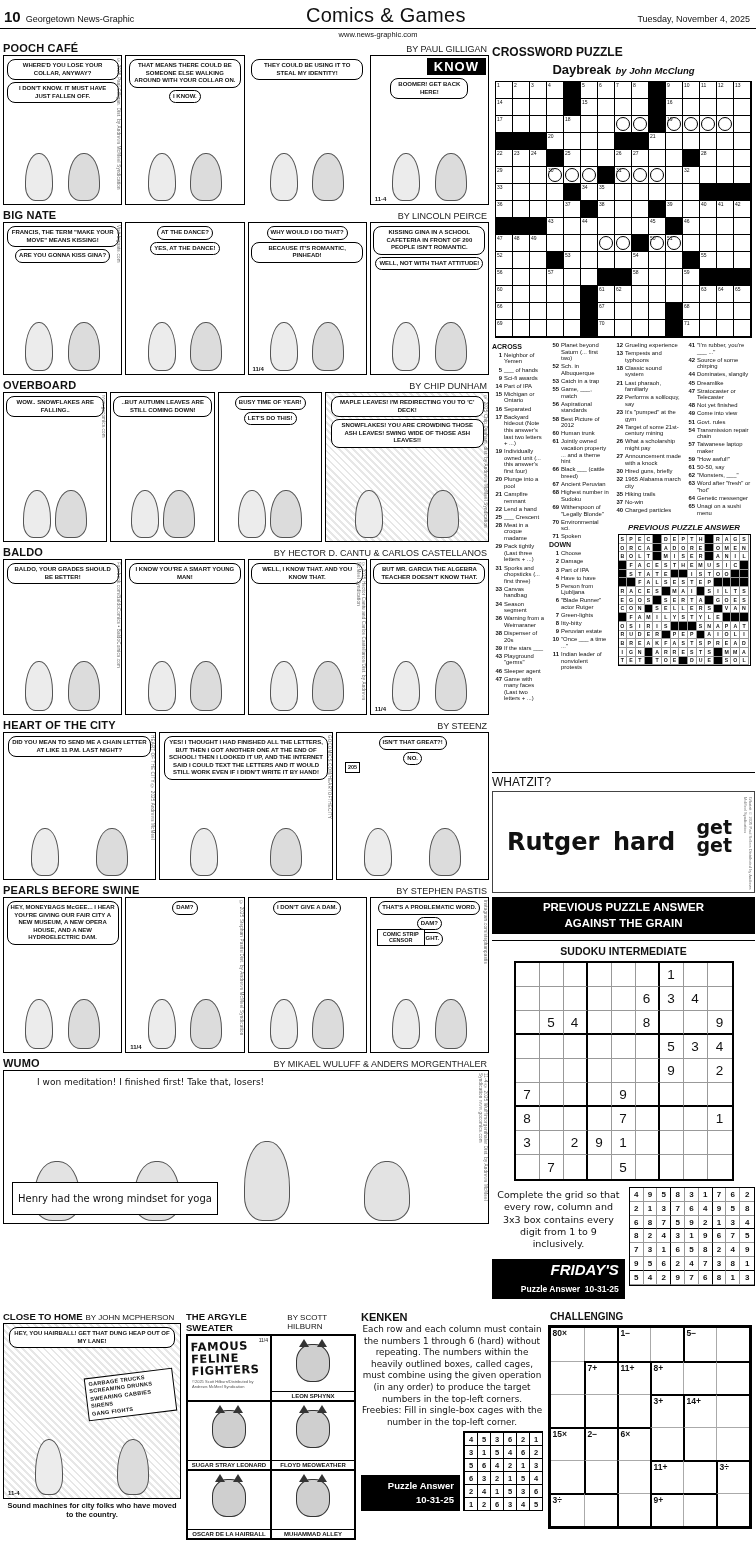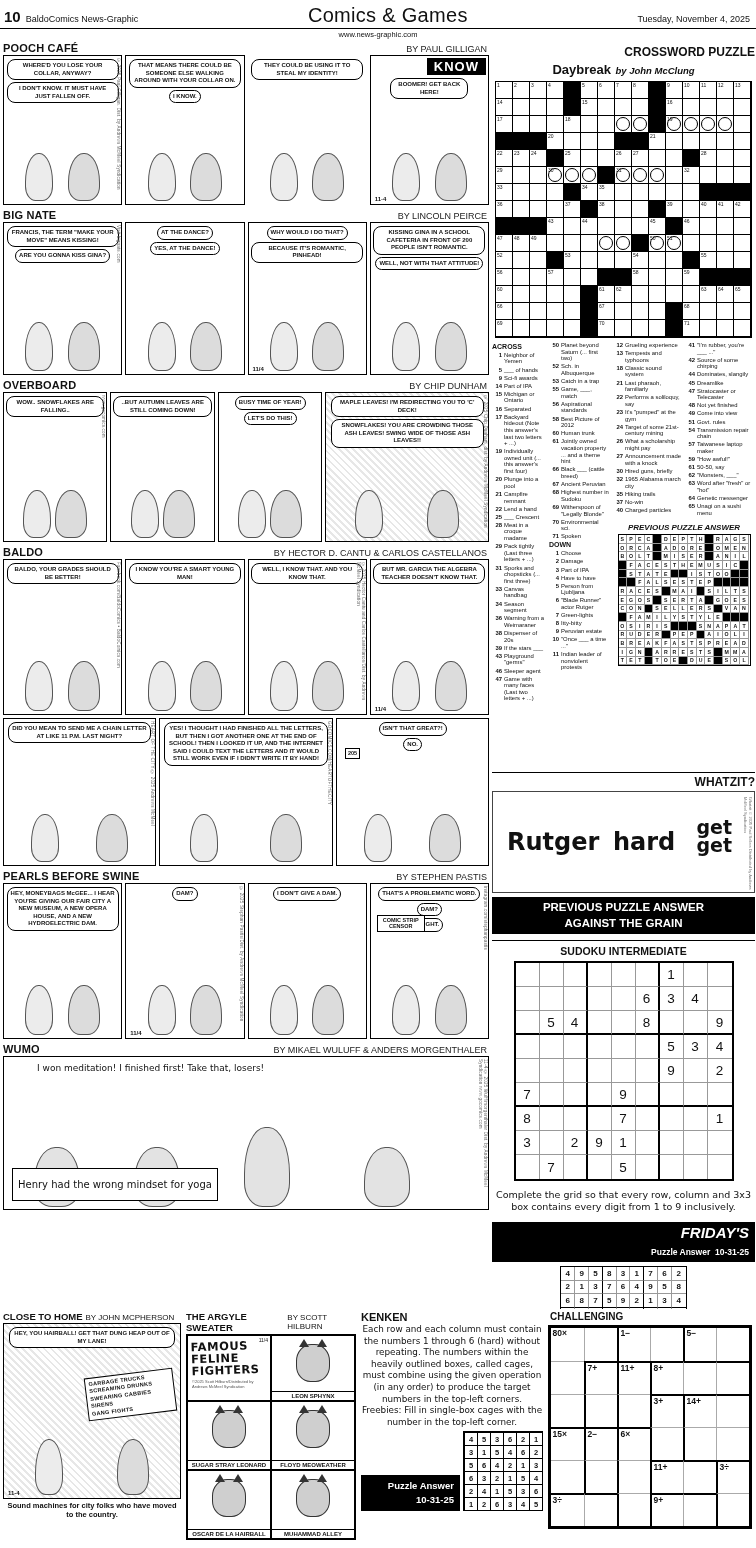"BaldoComics News-Graphic" span.paper { text: BaldoComics -> Georgetown }
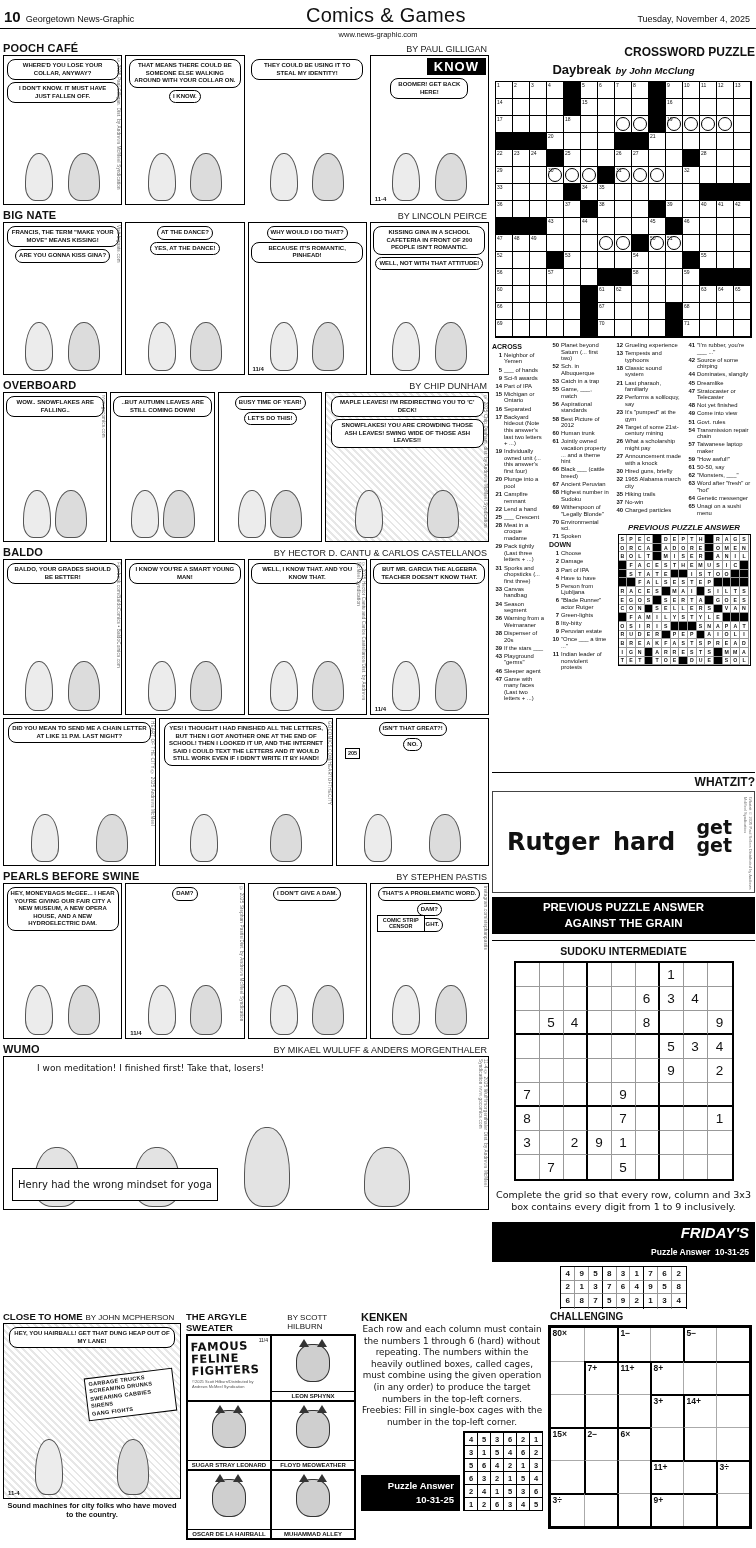"CROSSWORD PUZZLE" .xw-title { text-align: right -> left }
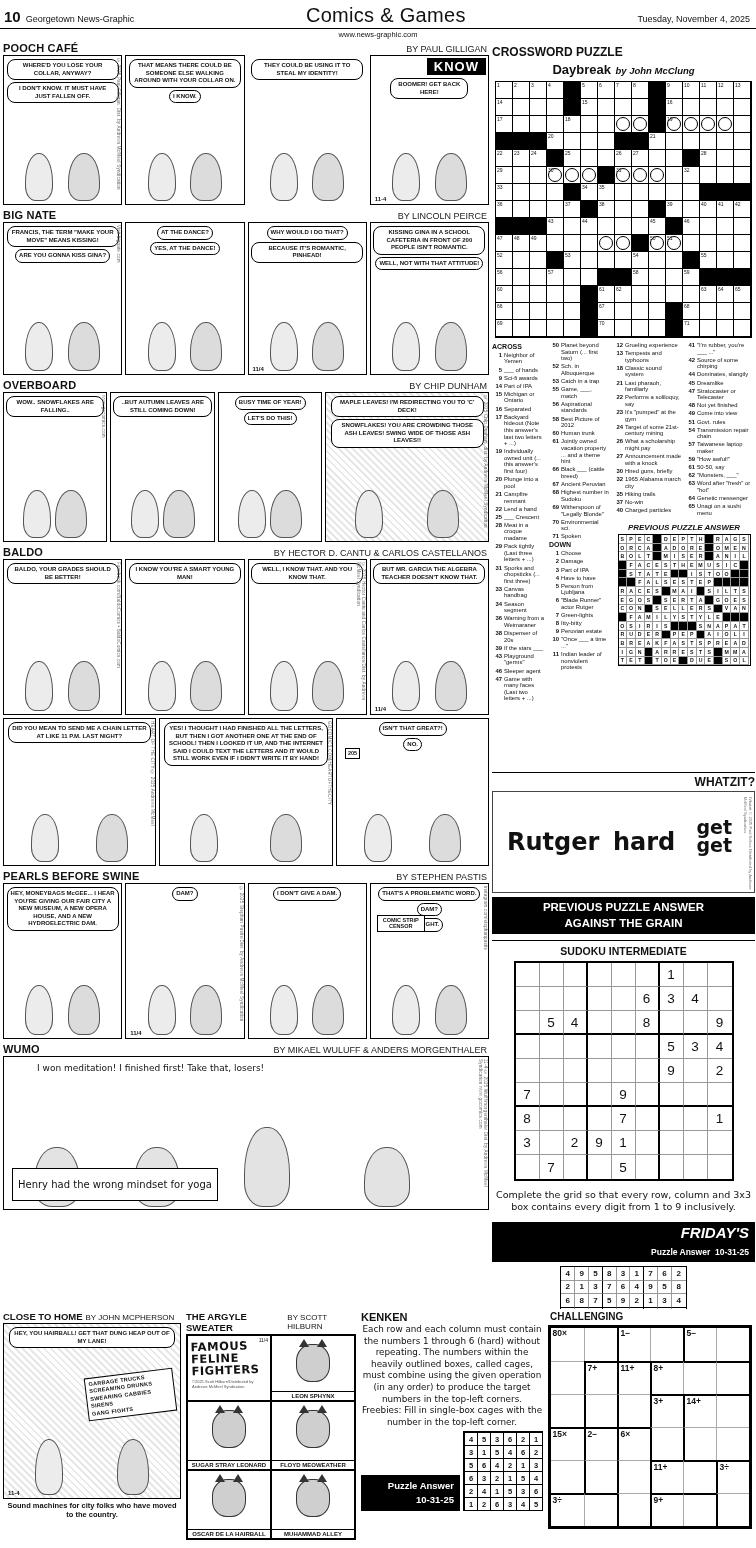"HEART OF THE CITY" div.strip-head { html: none -> <div> <span>HEART OF THE CITY</span> <span>BY STEENZ</span> </div> }
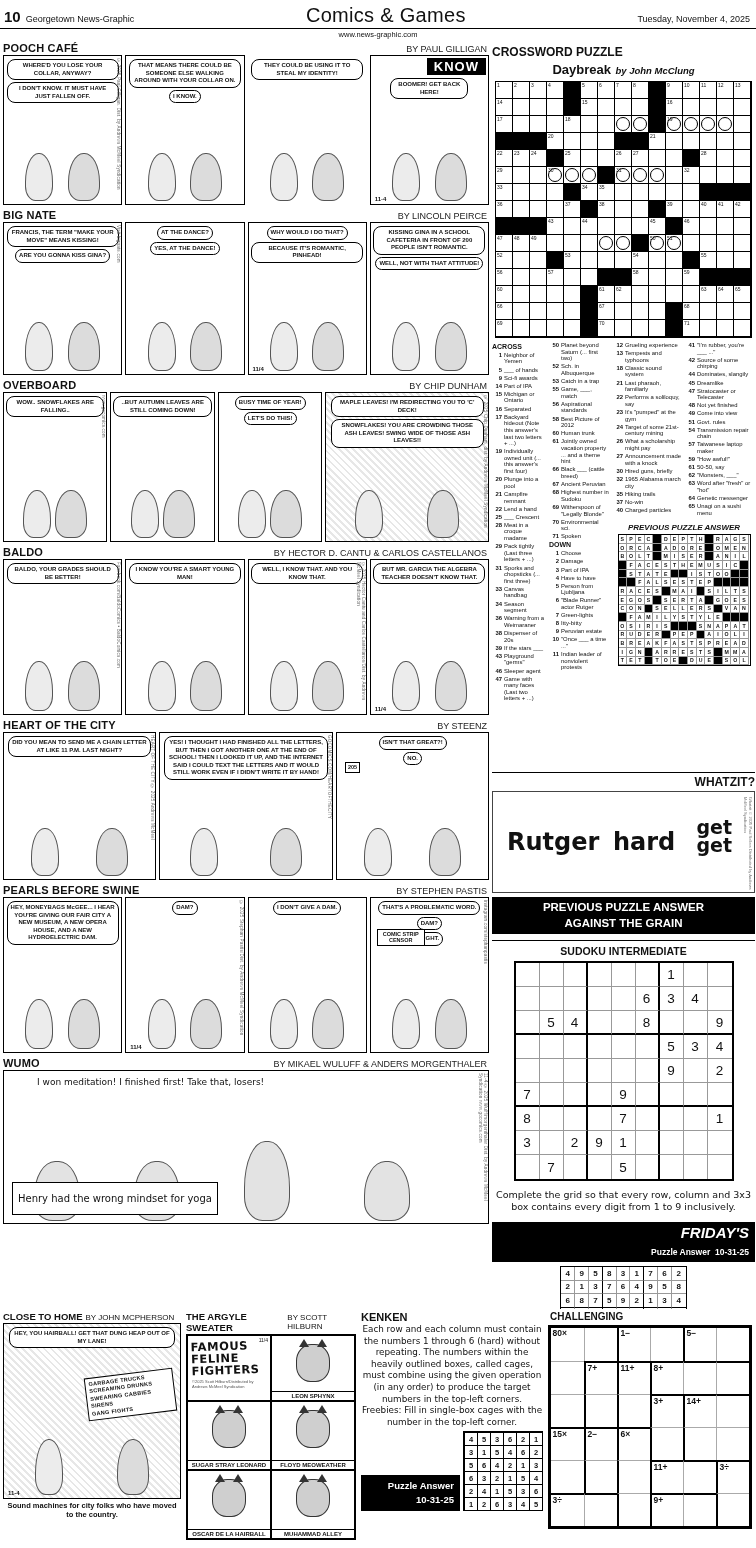"WHATZIT?" .wz-title { font-weight: bold -> normal; text-align: right -> left }
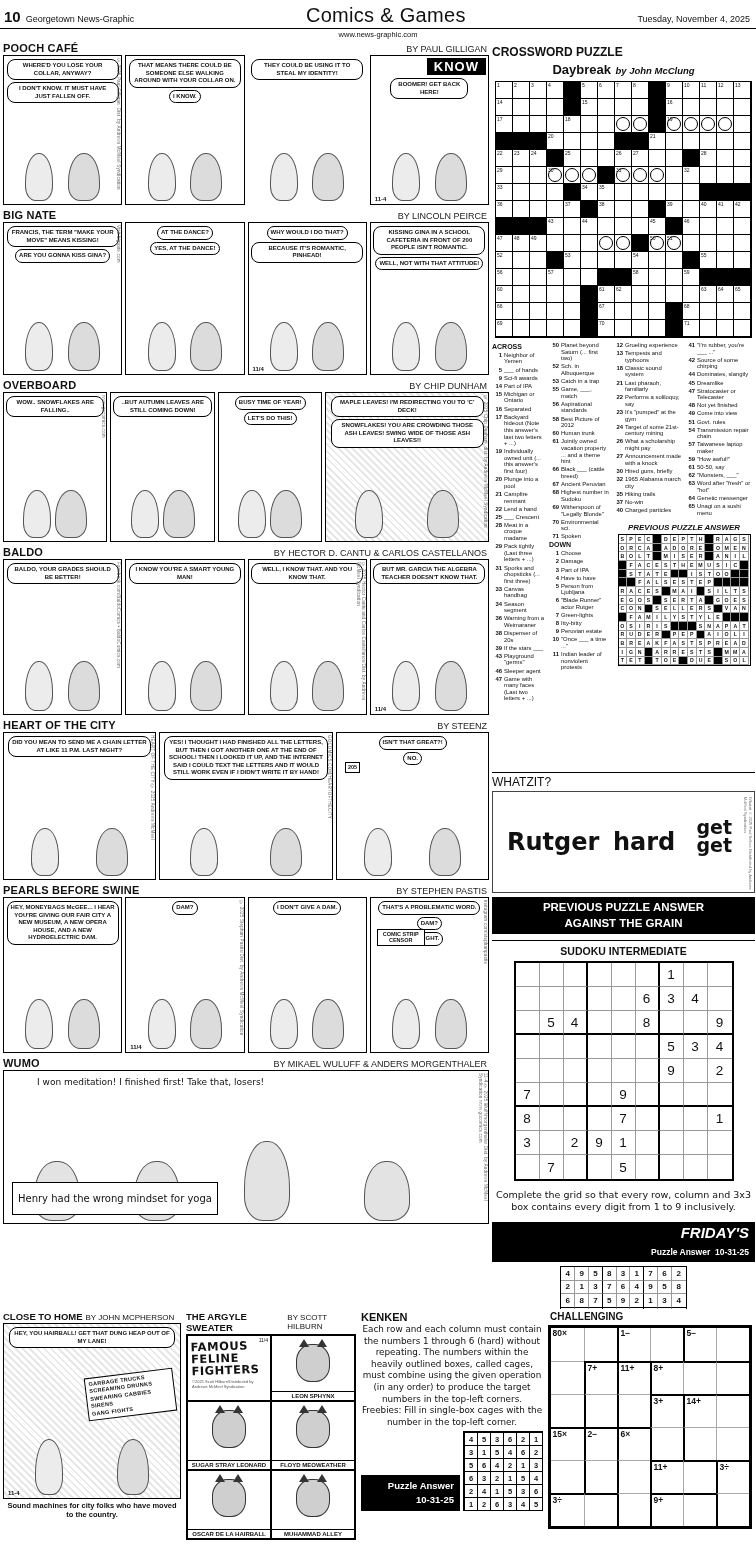"Complete the grid so that" .sud-info { align-items: center -> flex-start; flex-direction: column -> none }
